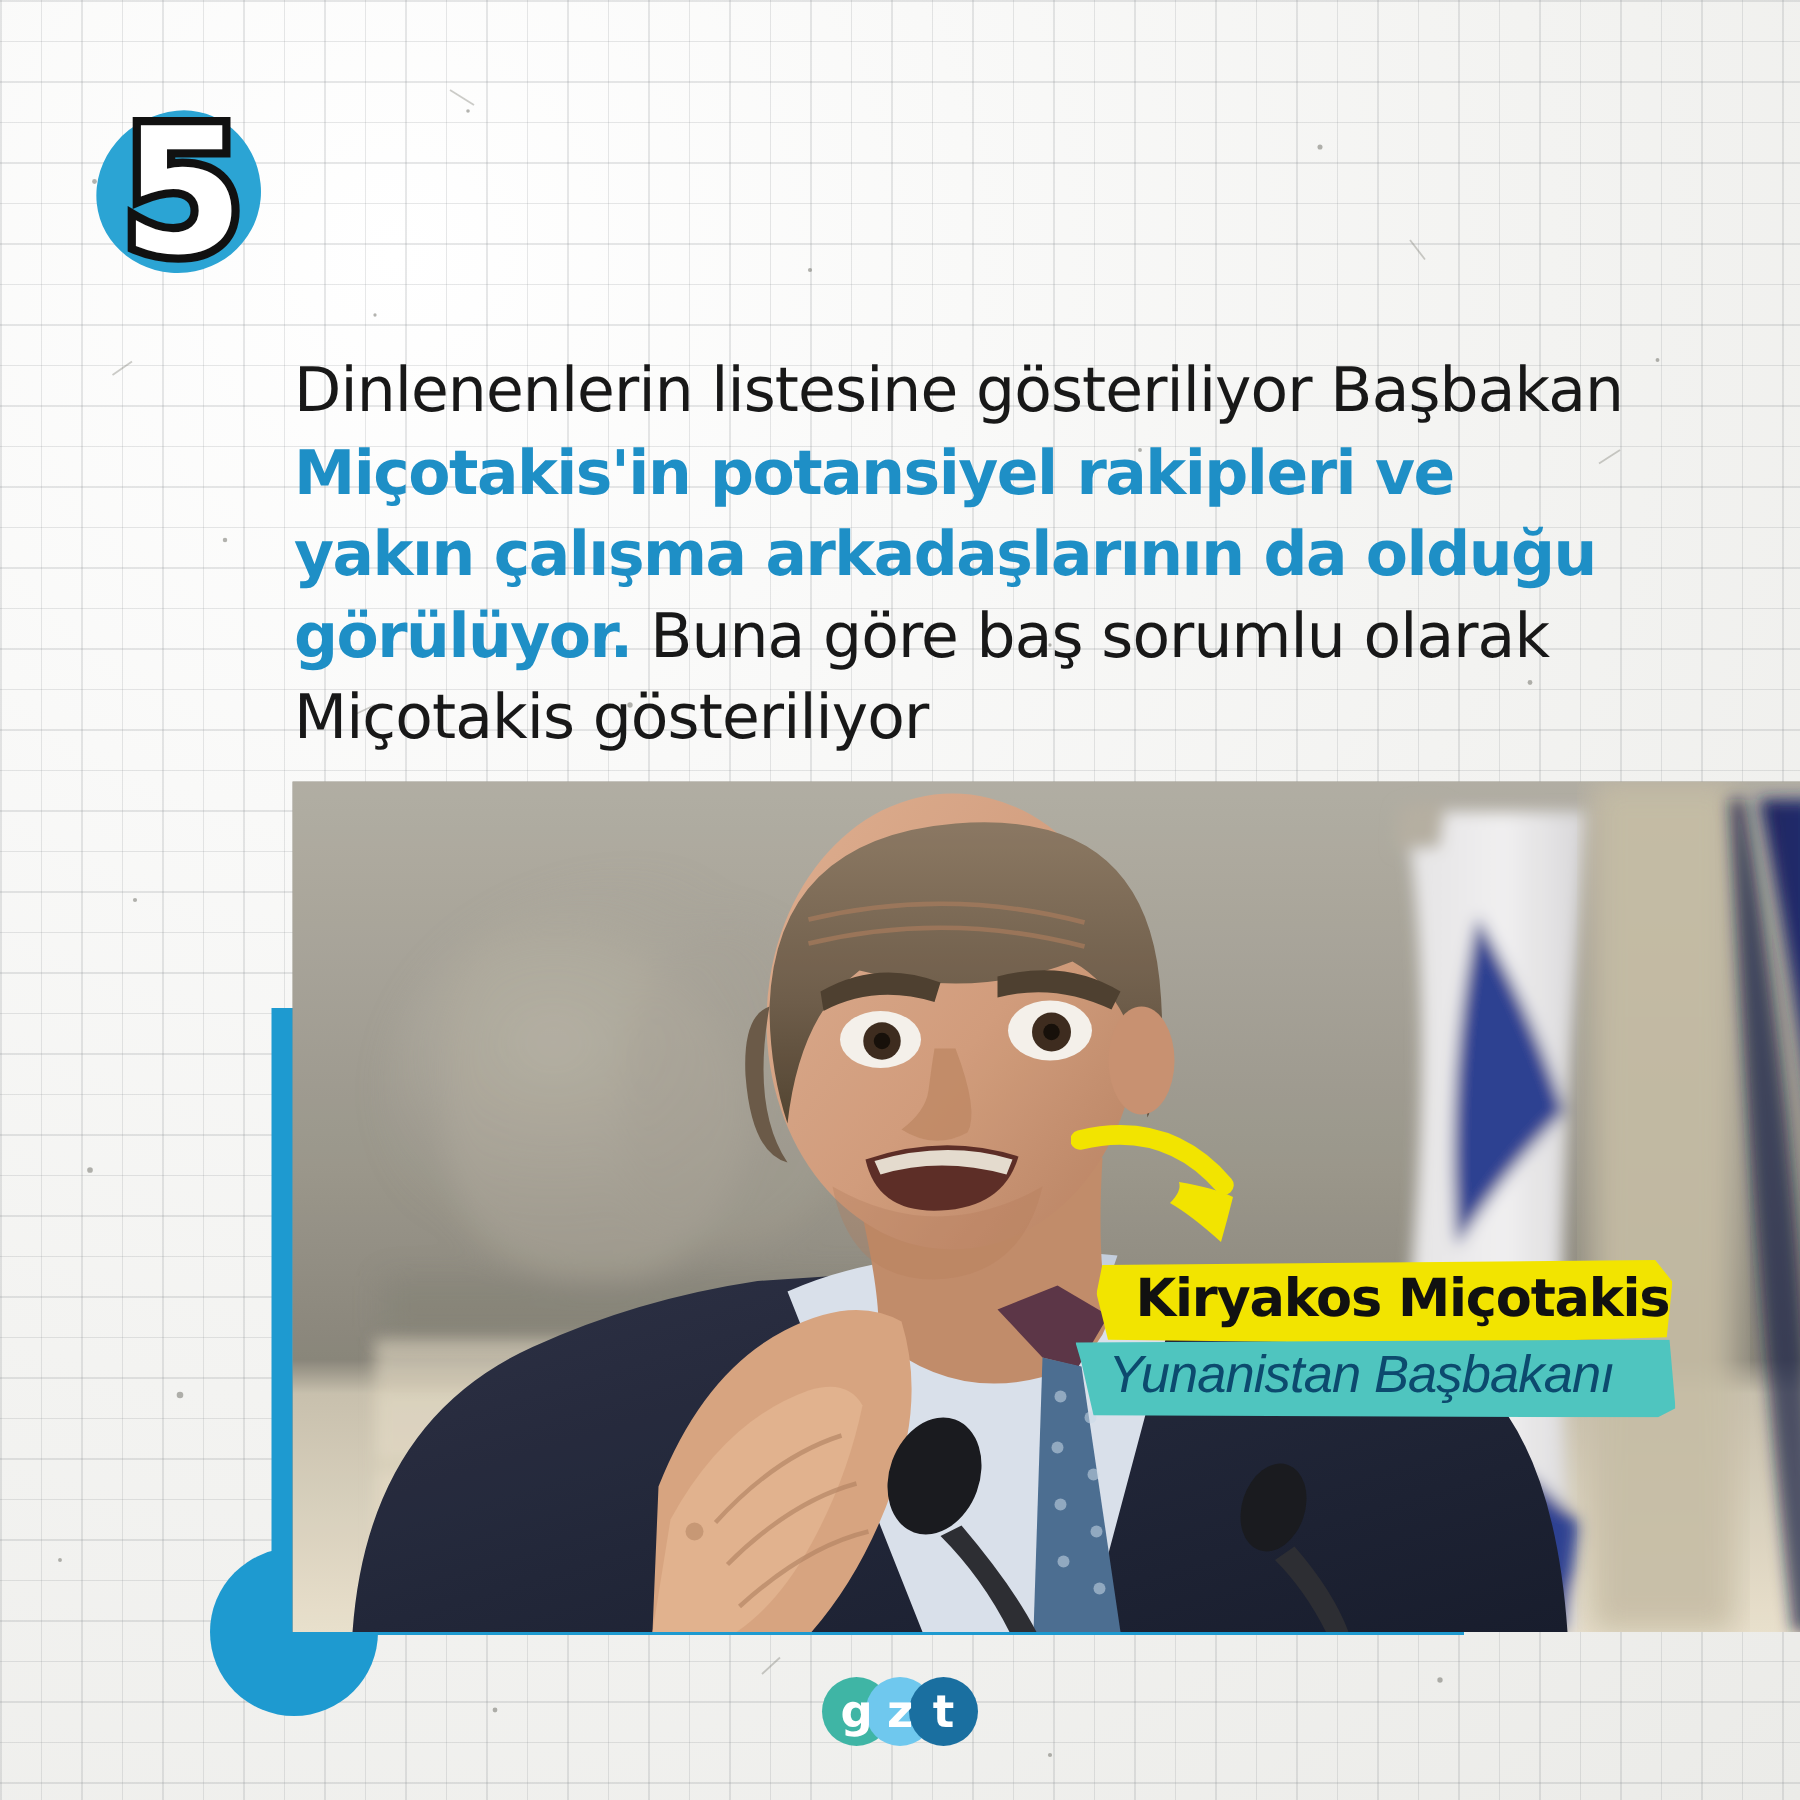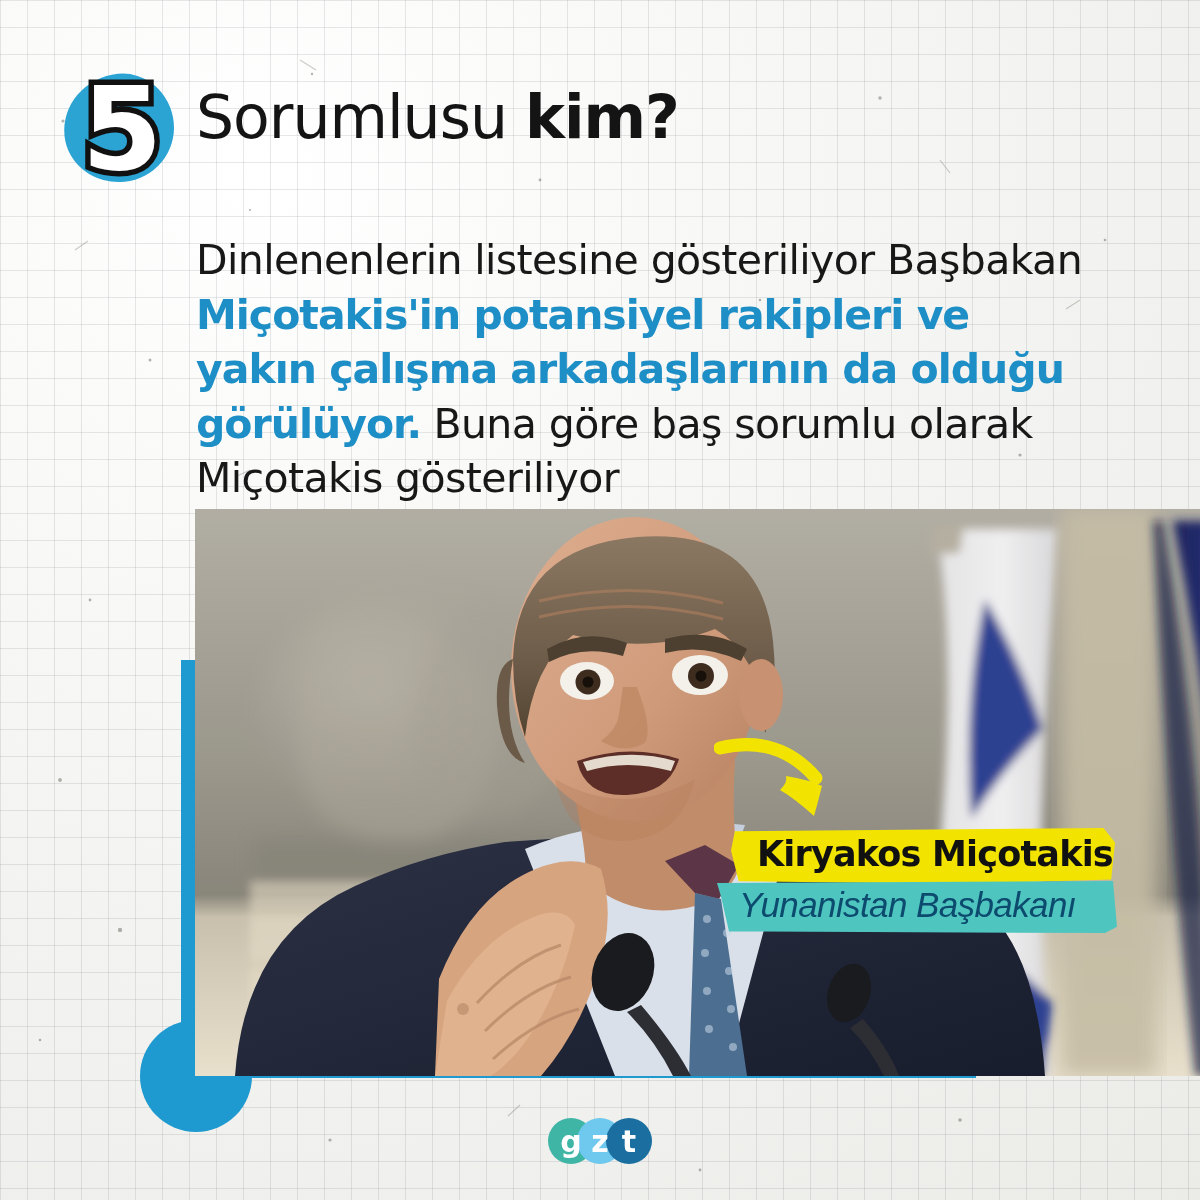"Sorumlusu kim?" div.headline { html: <div> <span>Sorumlusu </span><span>kim?</span> </div> -> none }
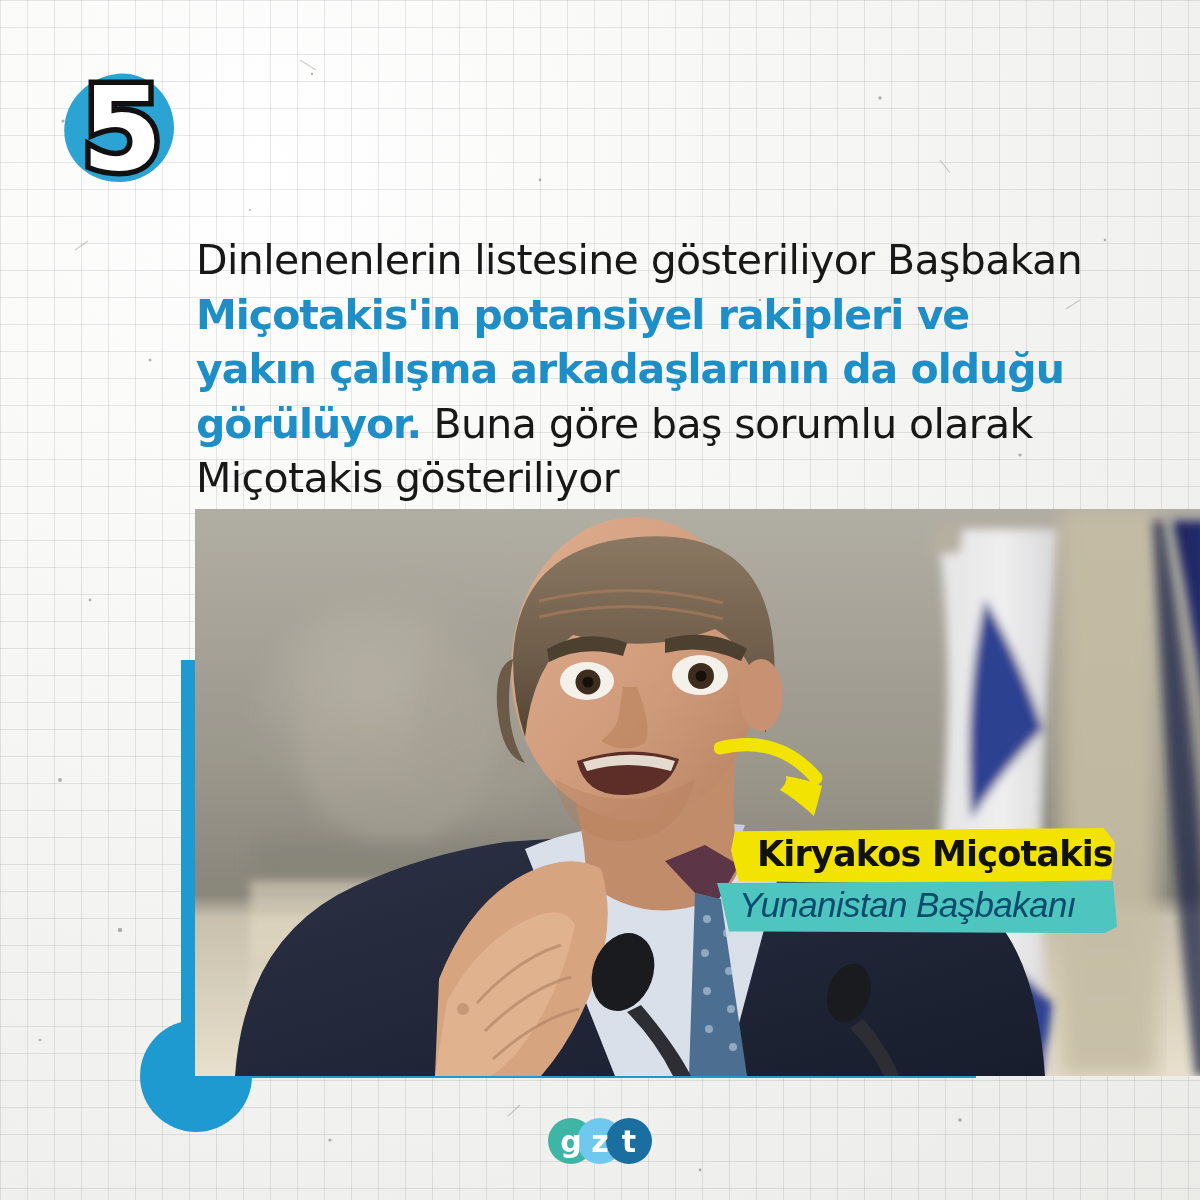"Kiryakos Miçotakis" .photo-wrap { top: 0 -> 12px }
